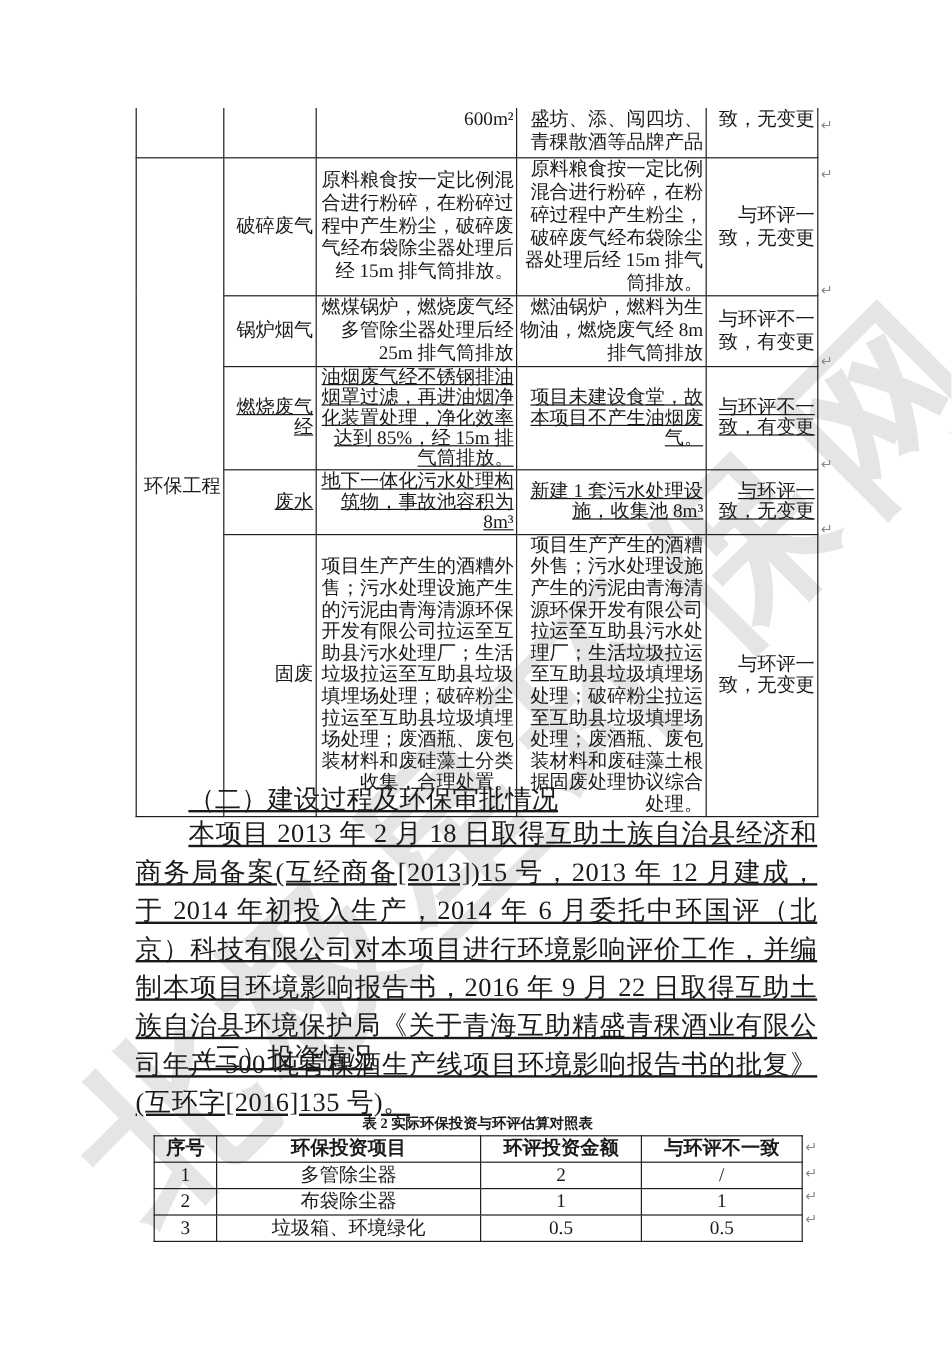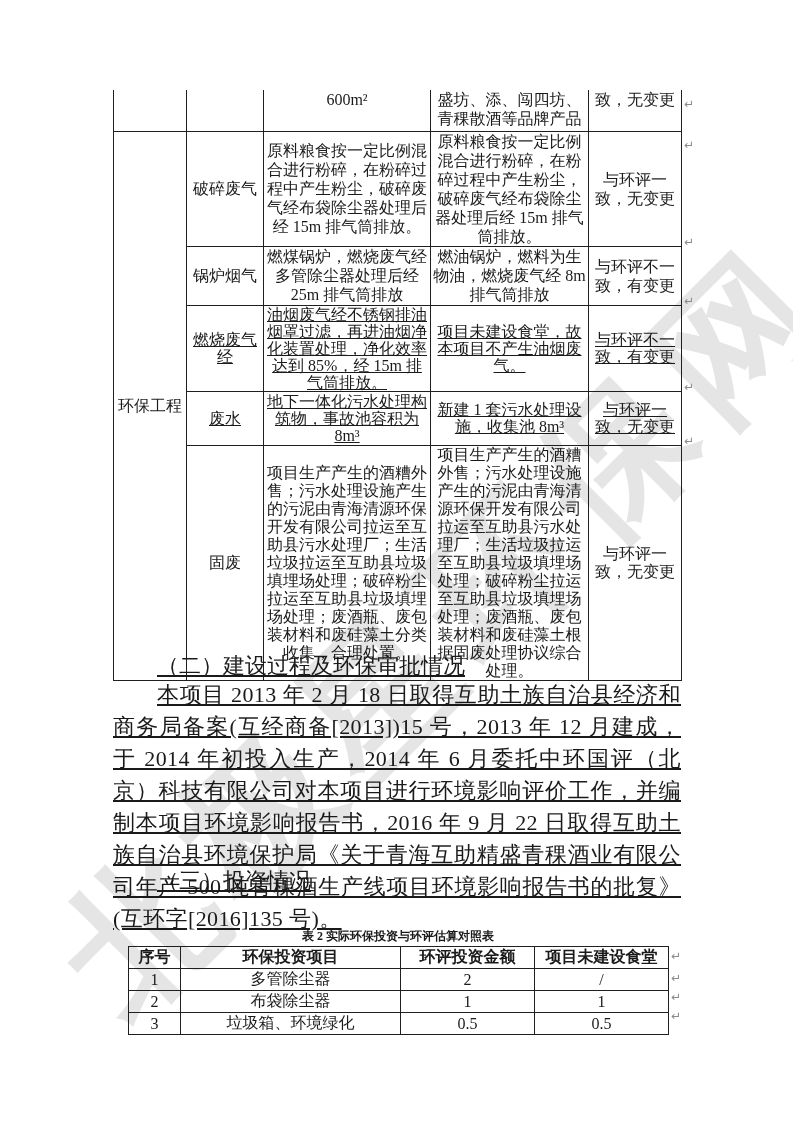"600m²" #env-table td { text-align: none -> right }
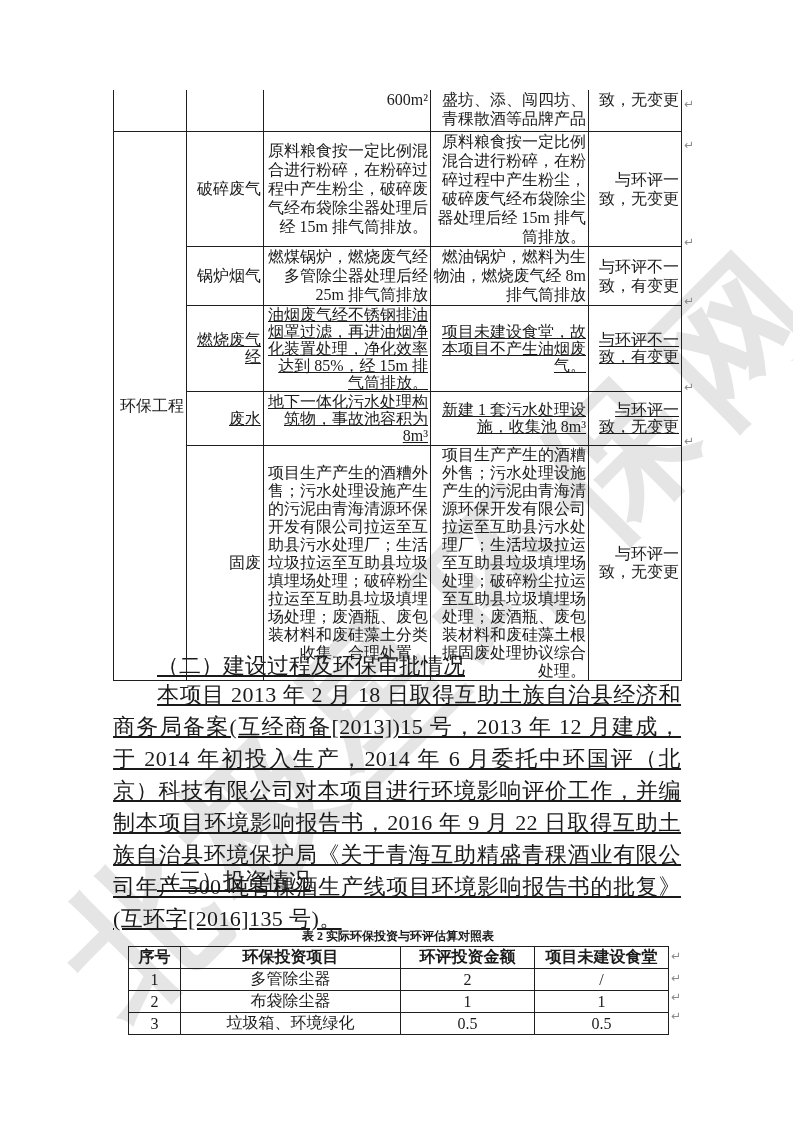"项目未建设食堂" th { text: 项目未建设食堂 -> 与环评不一致 }
